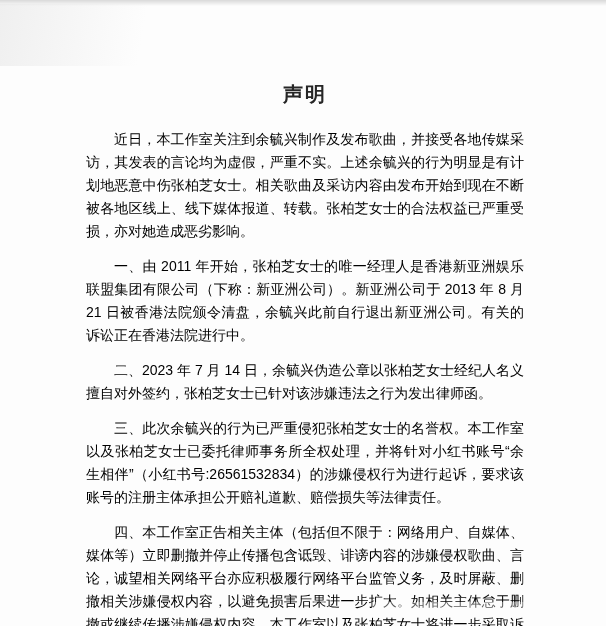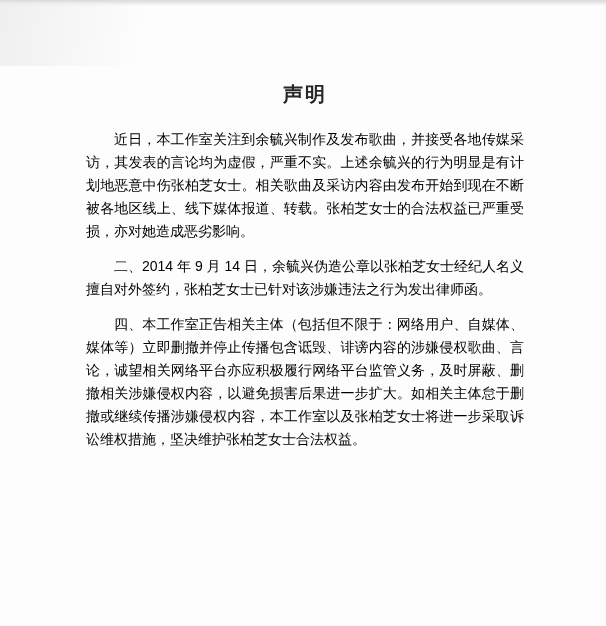"一、由 2011" p.doc-paragraph { html: none -> <p>一、由 2011 年开始，张柏芝女士的唯一经理人是香港新亚洲娱乐联盟集团有限公司（下称：新亚洲公司）。新亚洲公司于 2013 年 8 月 21 日被香港法院颁令清盘，余毓兴此前自行退出新亚洲公司。有关的诉讼正在香港法院进行中。</p> }
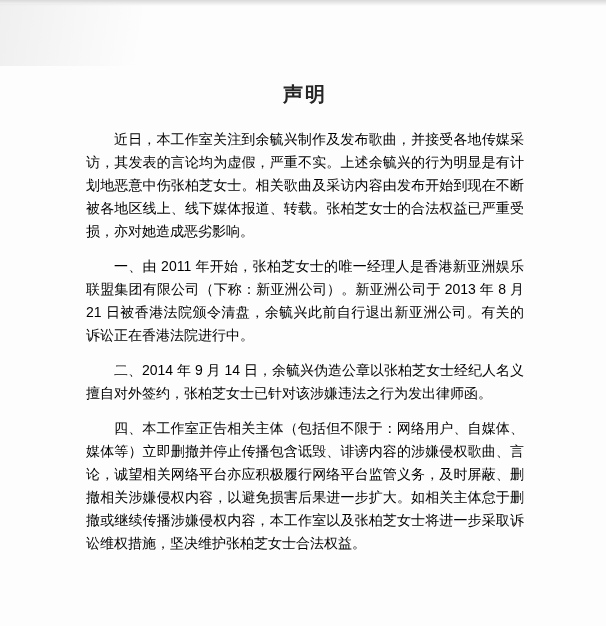"二、2014 年 9 月 14" p.doc-paragraph { text: 2014 年 9 -> 2023 年 7 }
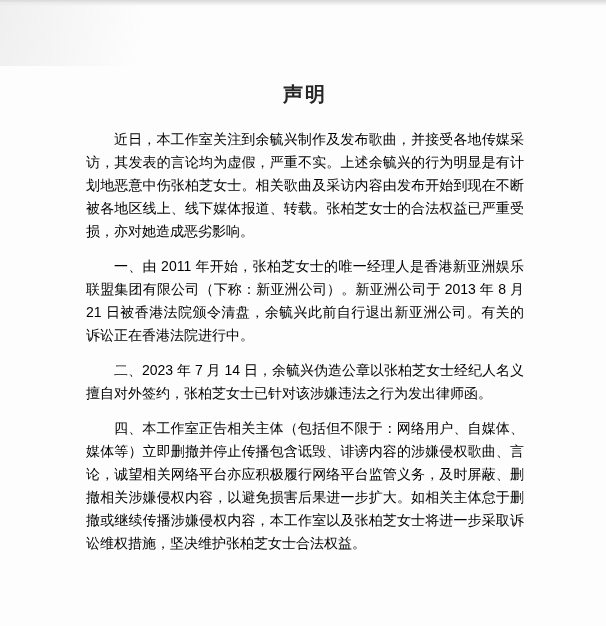"三、此次余毓兴的行为已严重侵犯张柏芝女士的名誉权。本工作室以及张柏芝女士已委托律" p.doc-paragraph { html: none -> <p>三、此次余毓兴的行为已严重侵犯张柏芝女士的名誉权。本工作室以及张柏芝女士已委托律师事务所全权处理，并将针对小红书账号“余生相伴”（小红书号:26561532834）的涉嫌侵权行为进行起诉，要求该账号的注册主体承担公开赔礼道歉、赔偿损失等法律责任。</p> }
